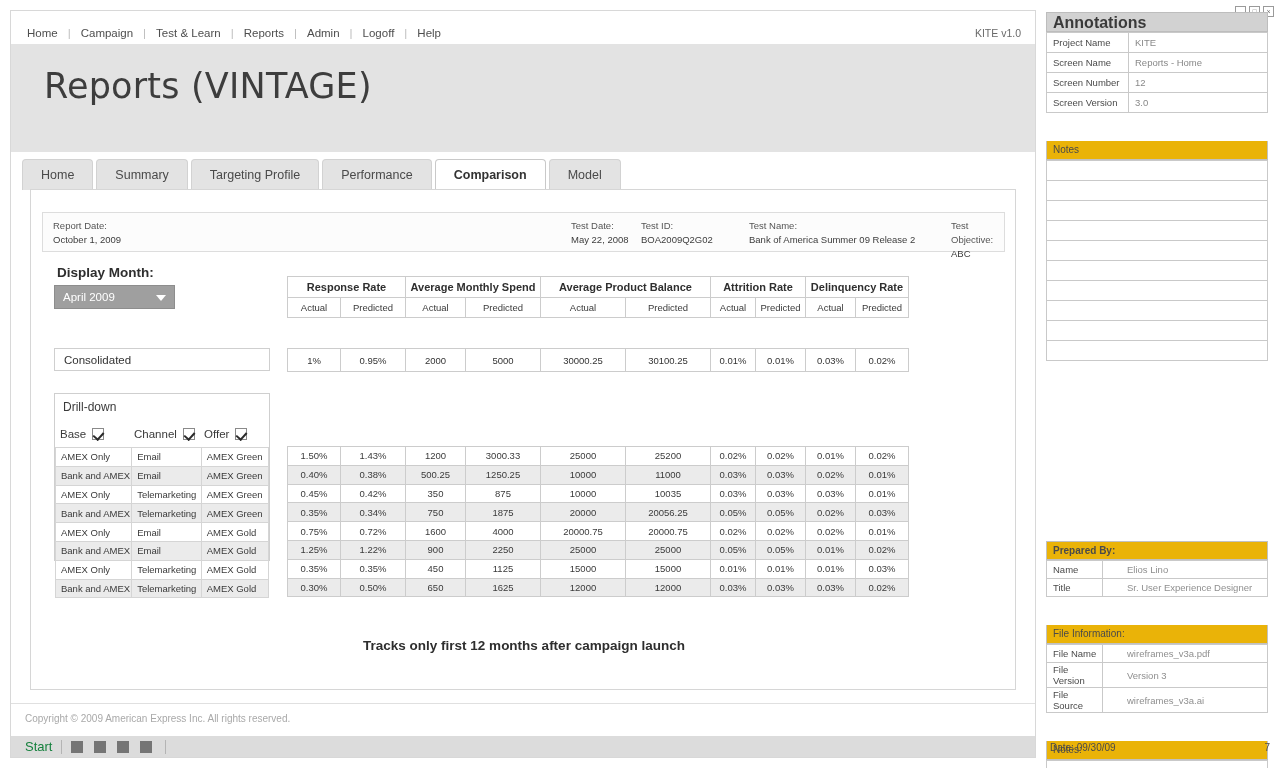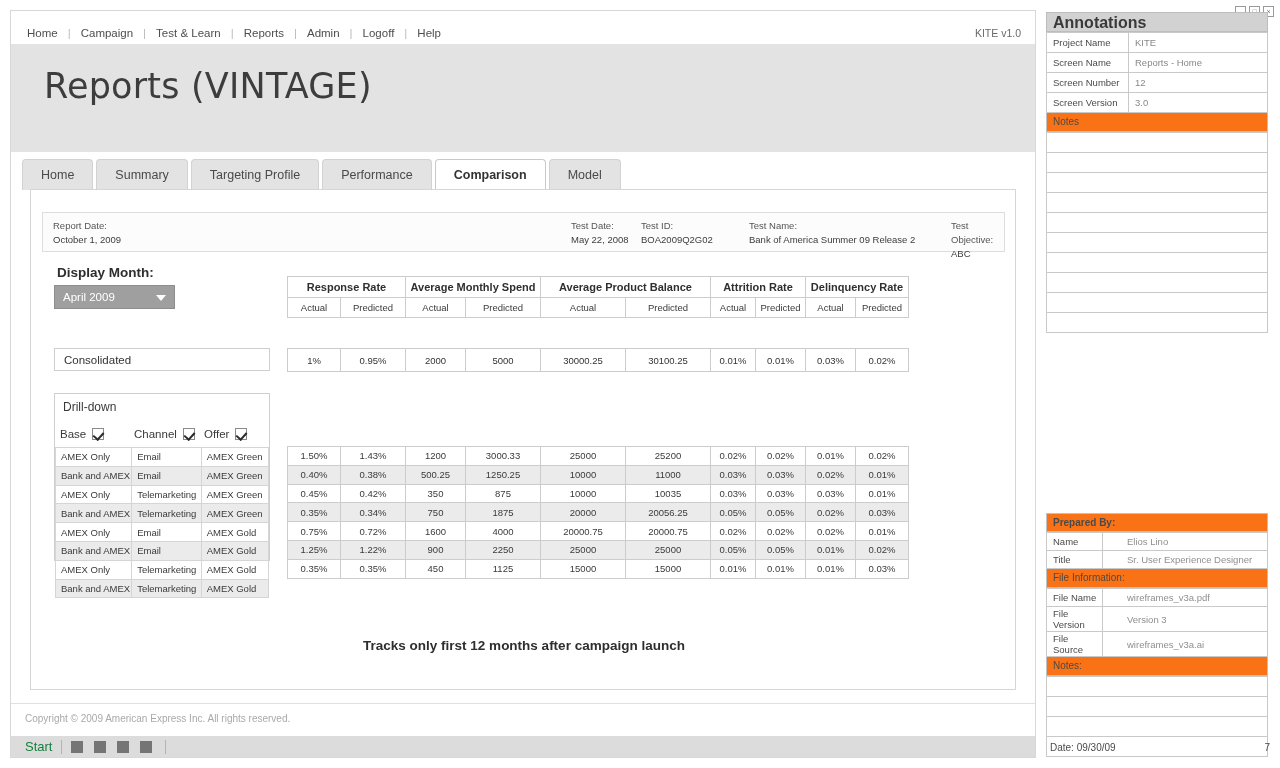"Notes" .ann-sec { background: #f97316 -> #eab308; margin-top: none -> 28px }
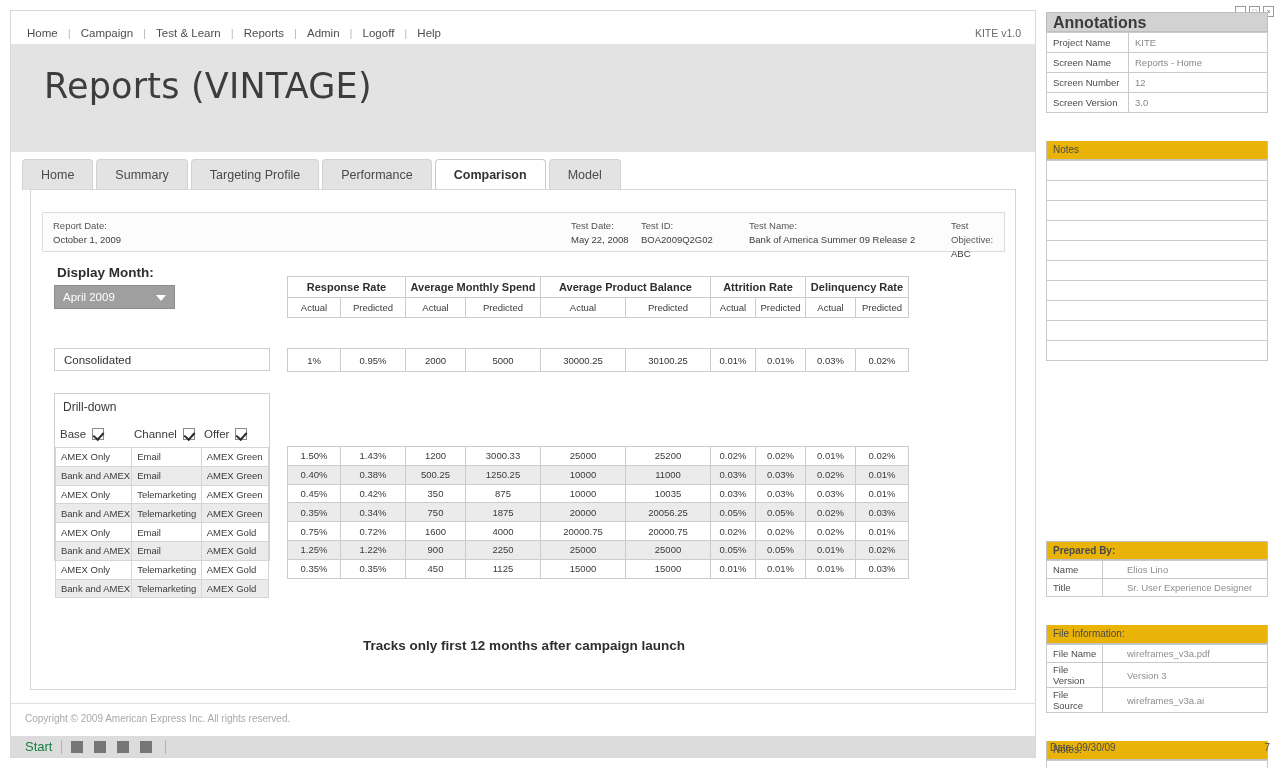"0.30%" tr.alt { html: none -> <tr> <td>0.30%</td> <td>0.50%</td> <td>650</td> <td>1625</td> <td>12000</td> <td>12000</td> <td>0.03%</td> <td>0.03%</td> <td>0.03%</td> <td>0.02%</td> </tr> }
